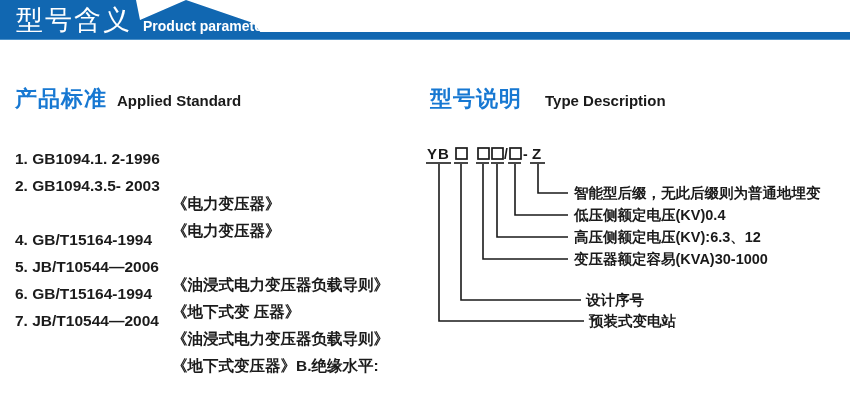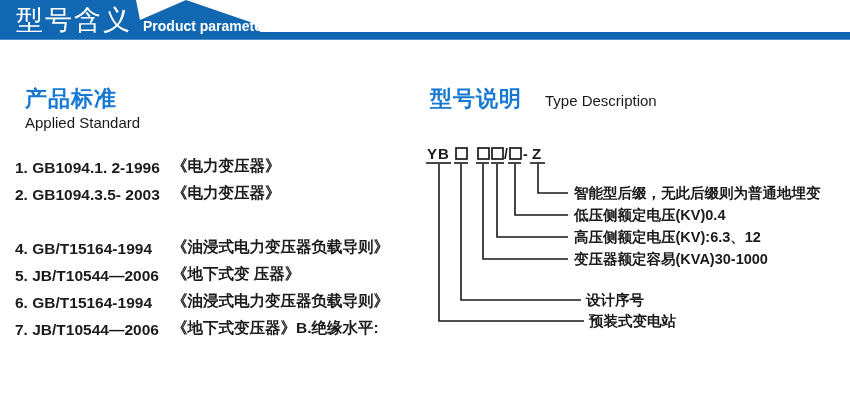"产品标准" .section-heading.left { flex-direction: column -> none }
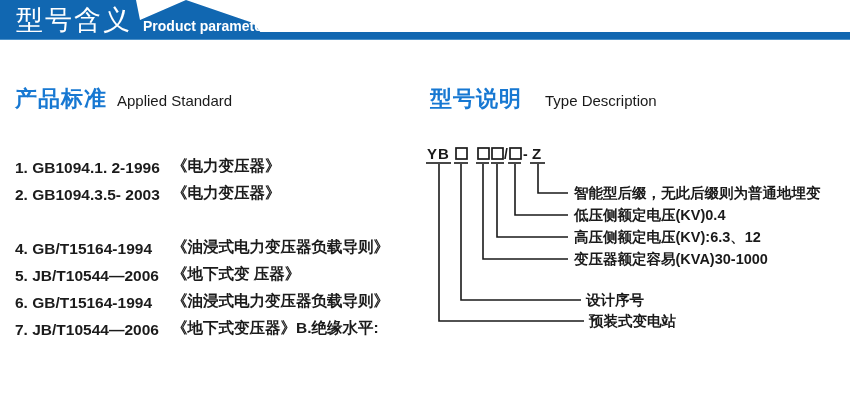"Applied Standard" .heading-en { font-weight: 400 -> 700 }
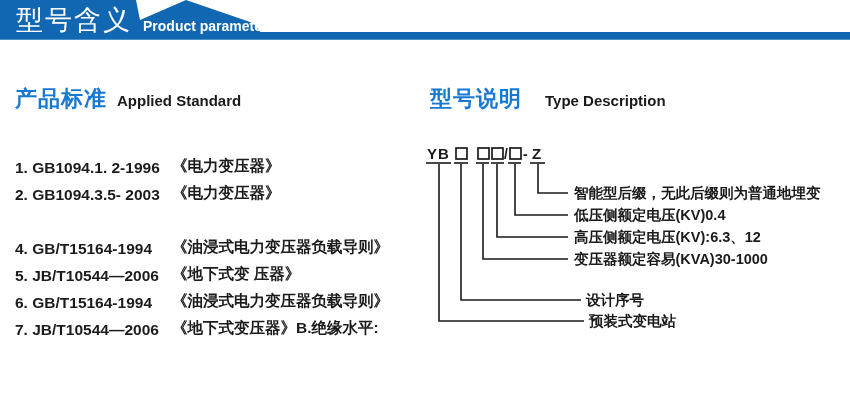"1. GB1094.1. 2-1996" .standard-row { align-items: flex-end -> flex-start }
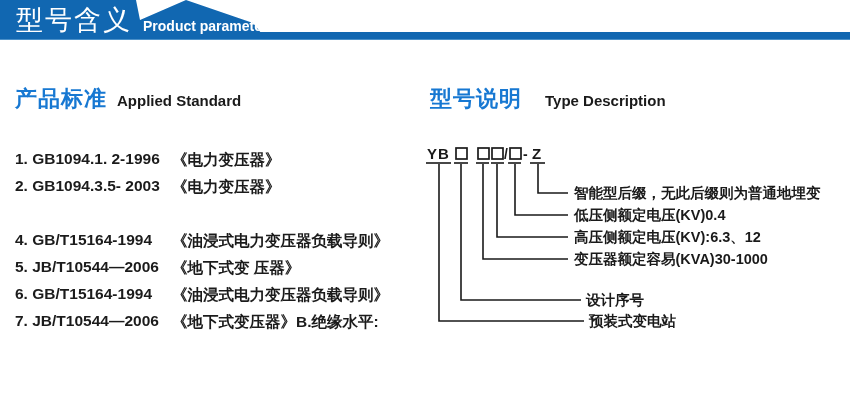"《电力变压器》" .standard-title { margin-top: none -> 44px }
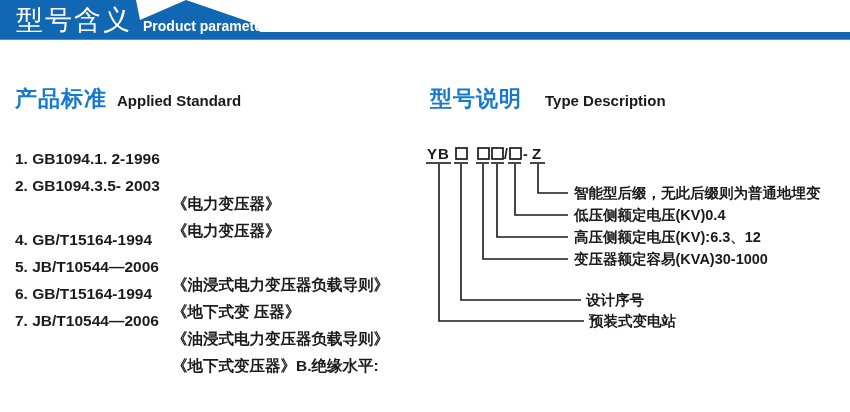"7. JB/T10544—2006" span.standard-code { text: 2006 -> 2004 }
